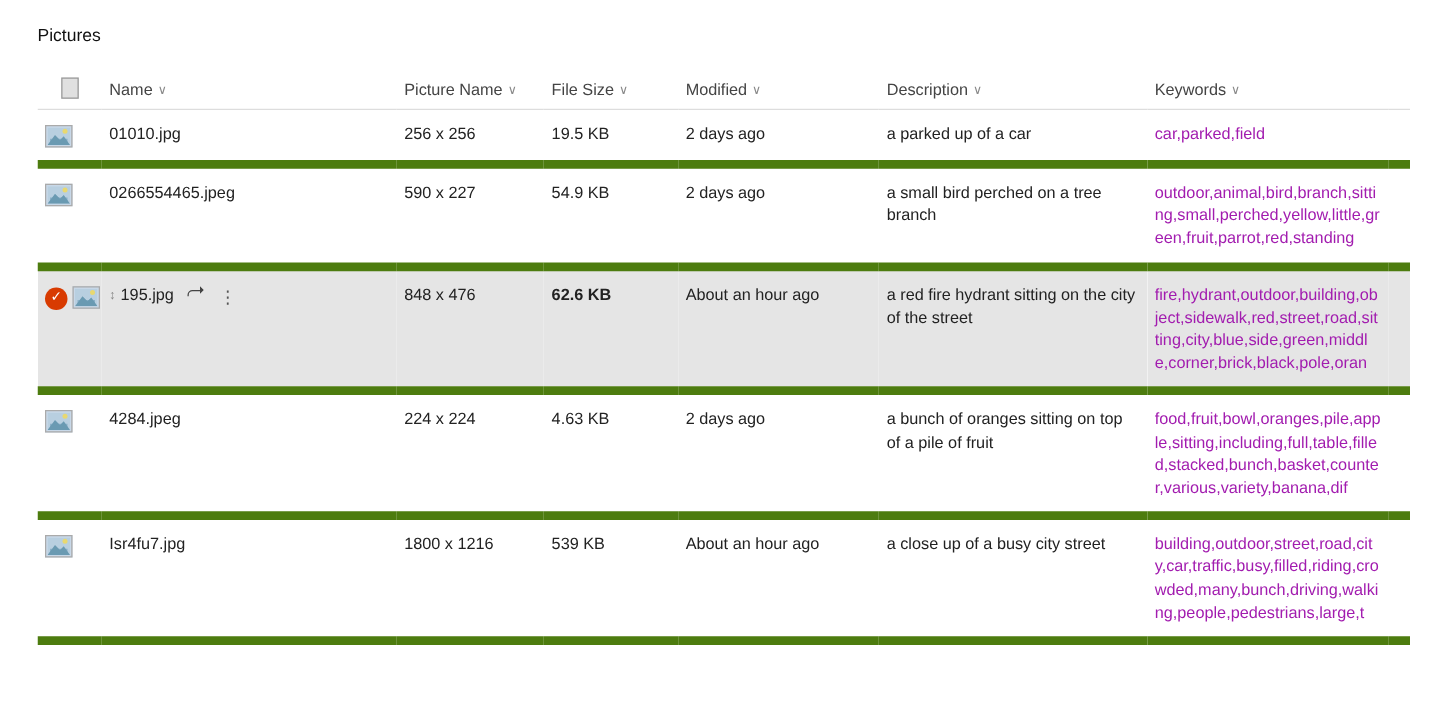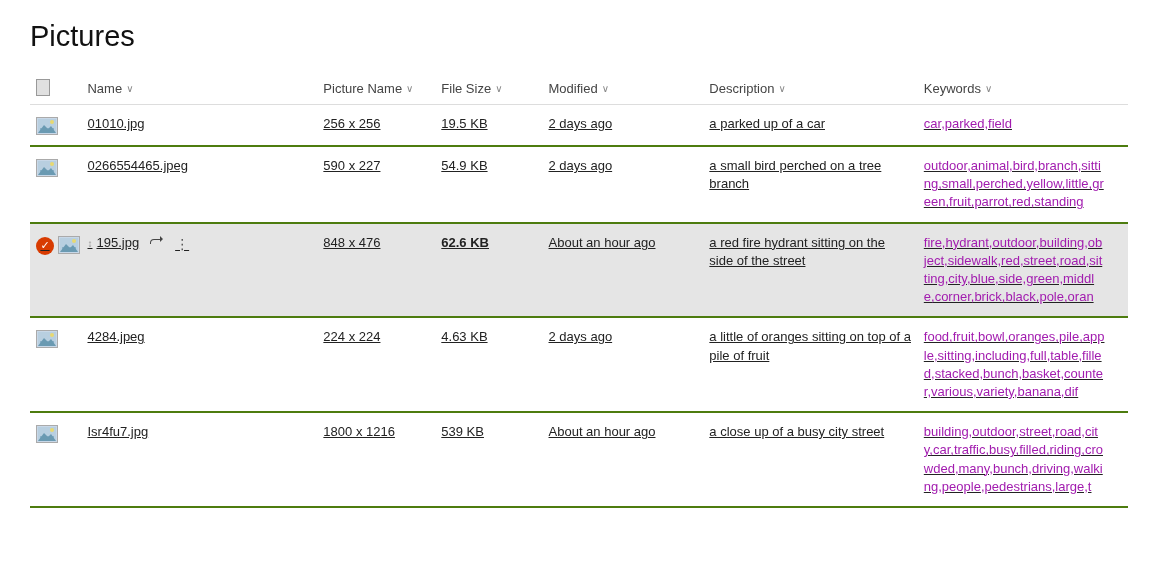"Pictures" h1 { font-size: 29px -> 14px }
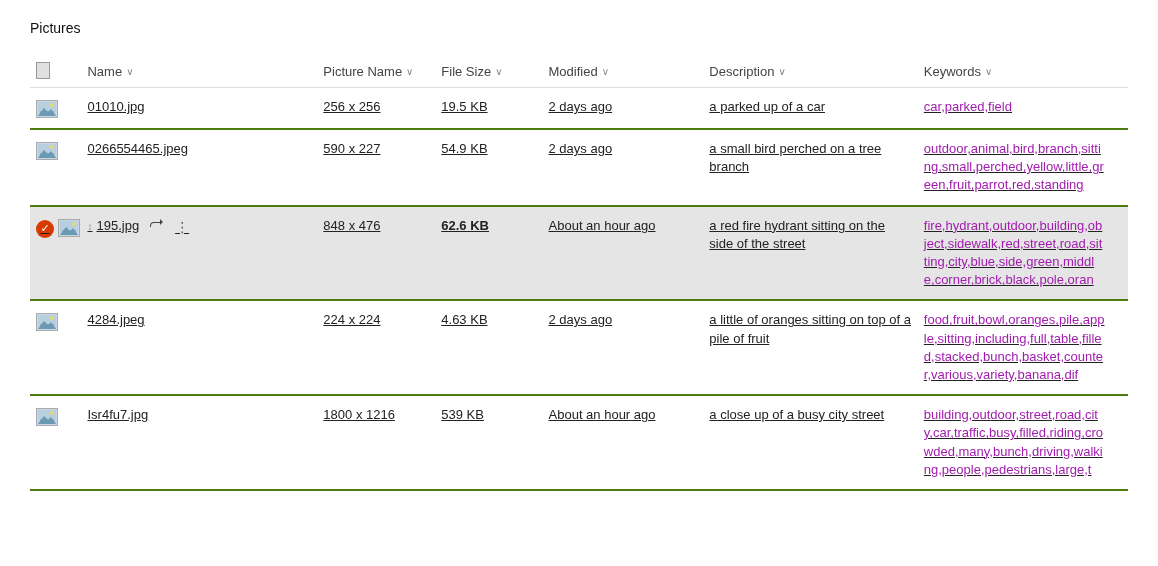"Name" thead tr th { text-align: left -> center }
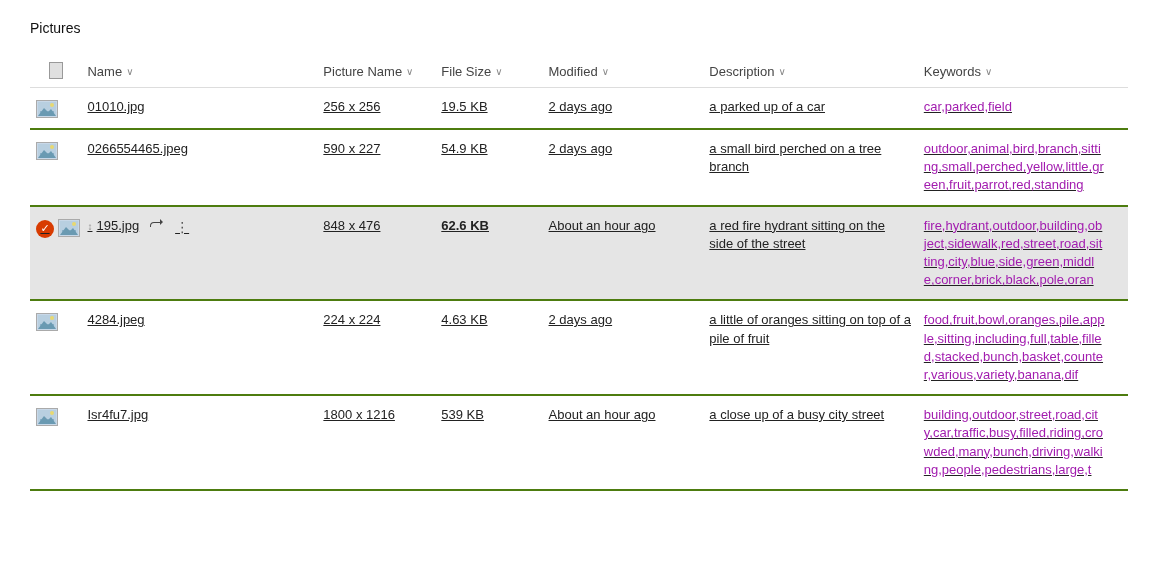"01010.jpg" tbody tr { border-bottom: 2px solid #4d7c0f -> 7px solid #4d7c0f; text-decoration: underline -> none }
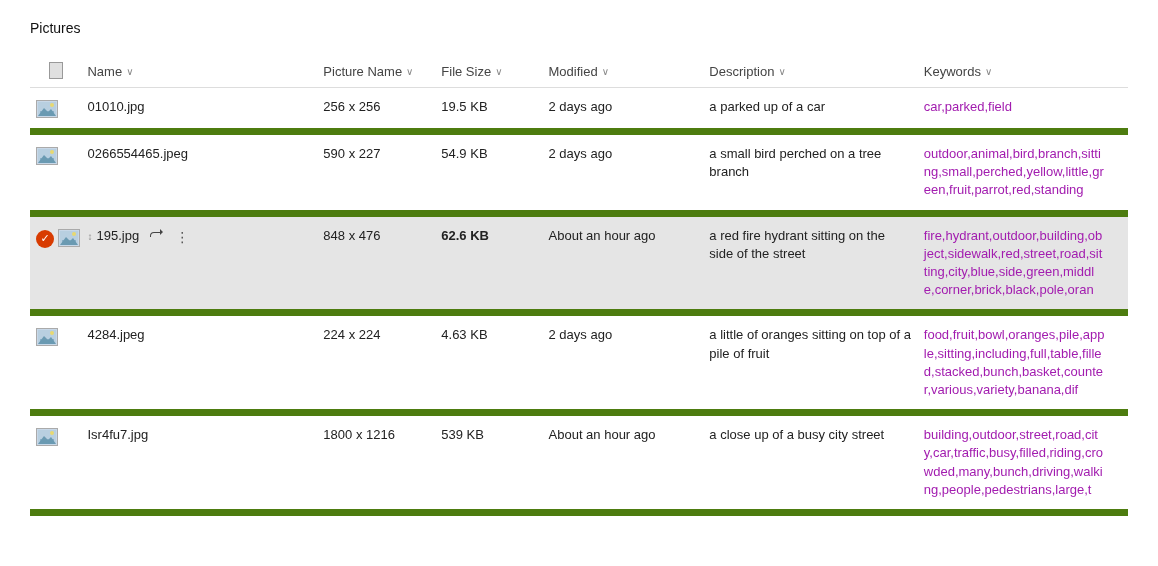"a red fire hydrant sitting" td { text: side -> city }
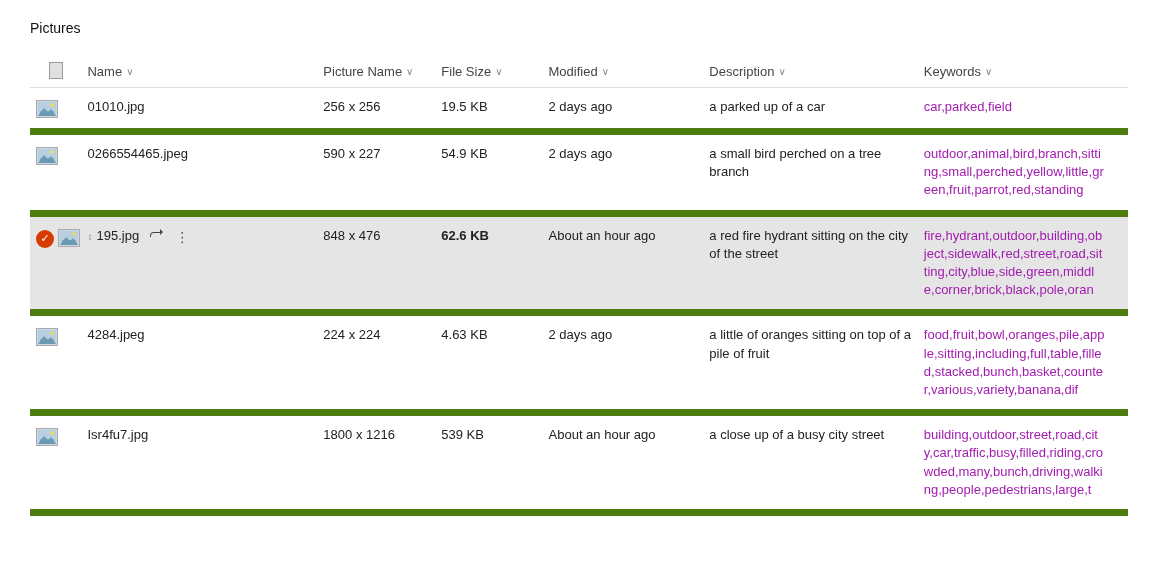"a little of oranges sitting" td { text: little -> bunch }
